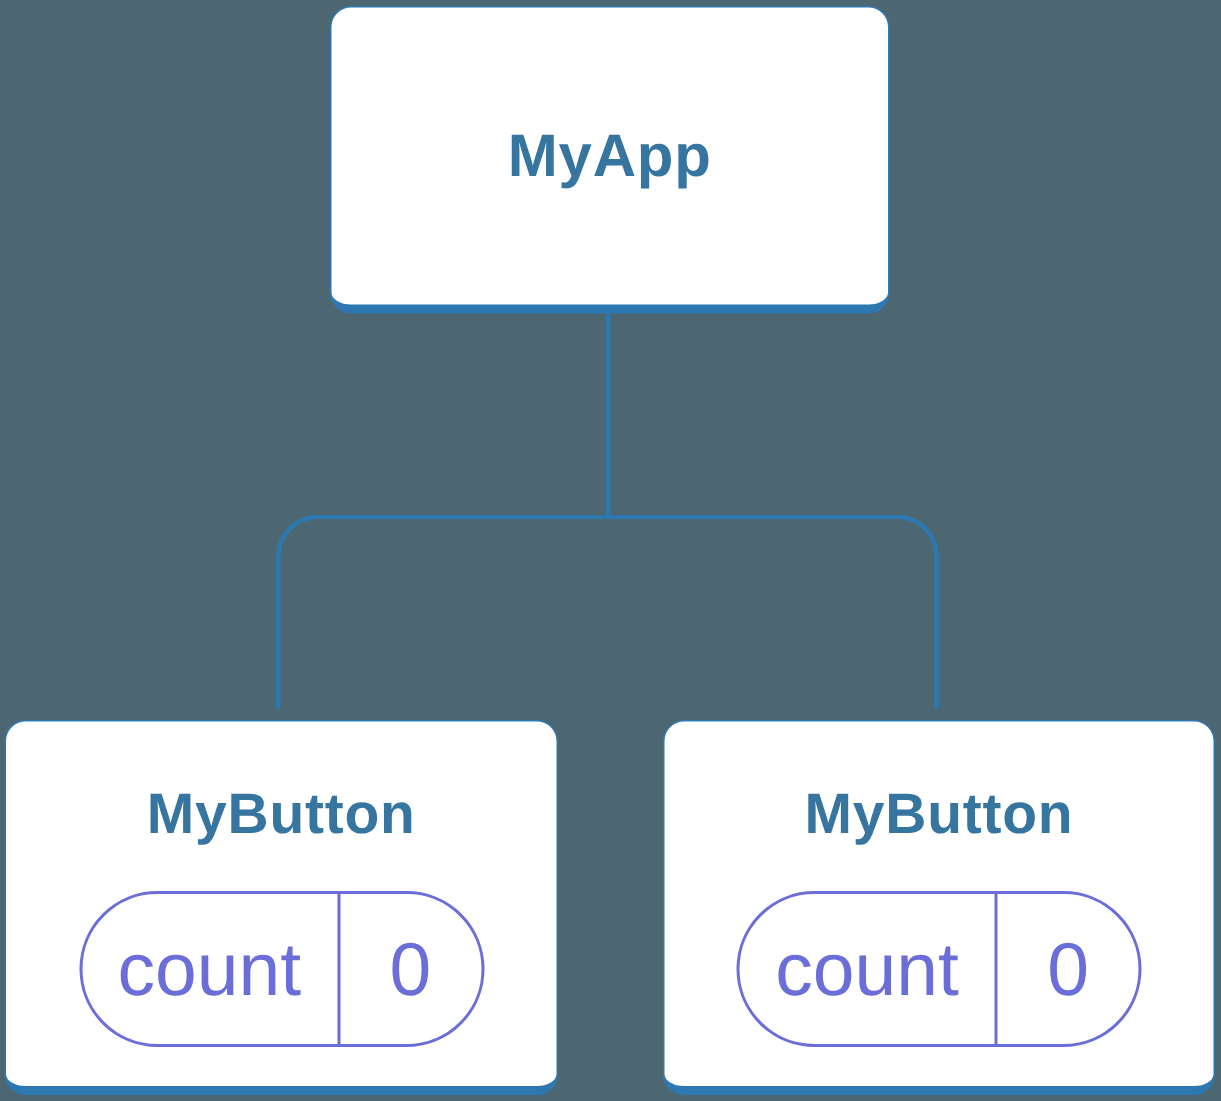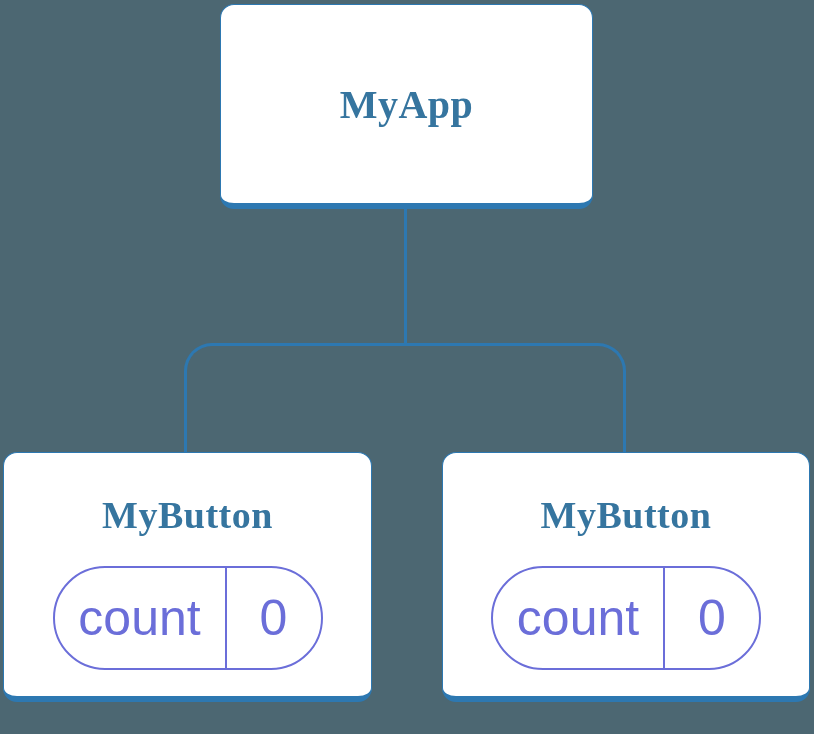"MyApp" .node-label { font-family: Liberation Serif, serif -> none }
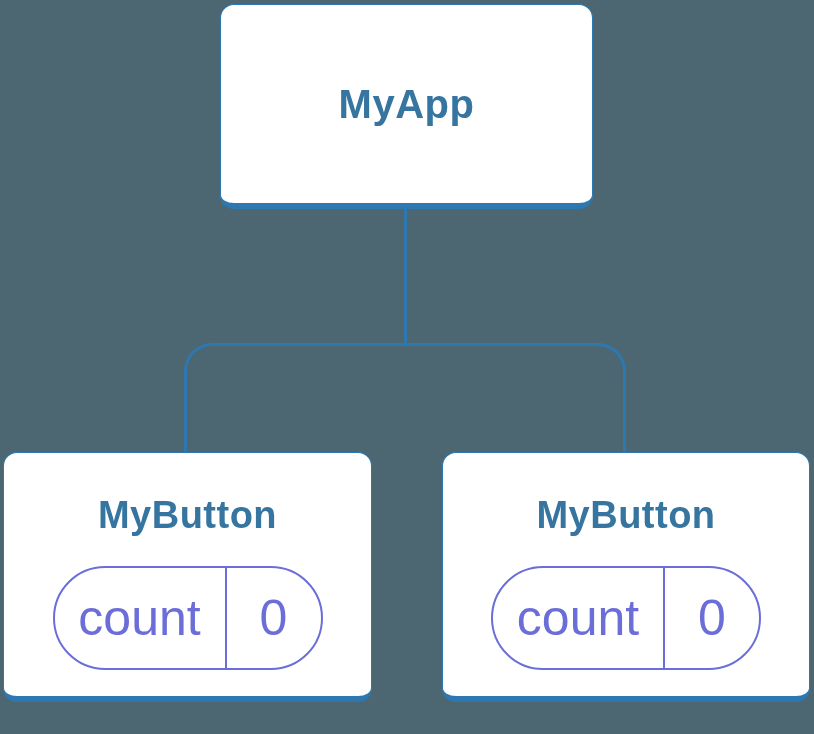"MyButton" .child-card { top: 452px -> 480px }
